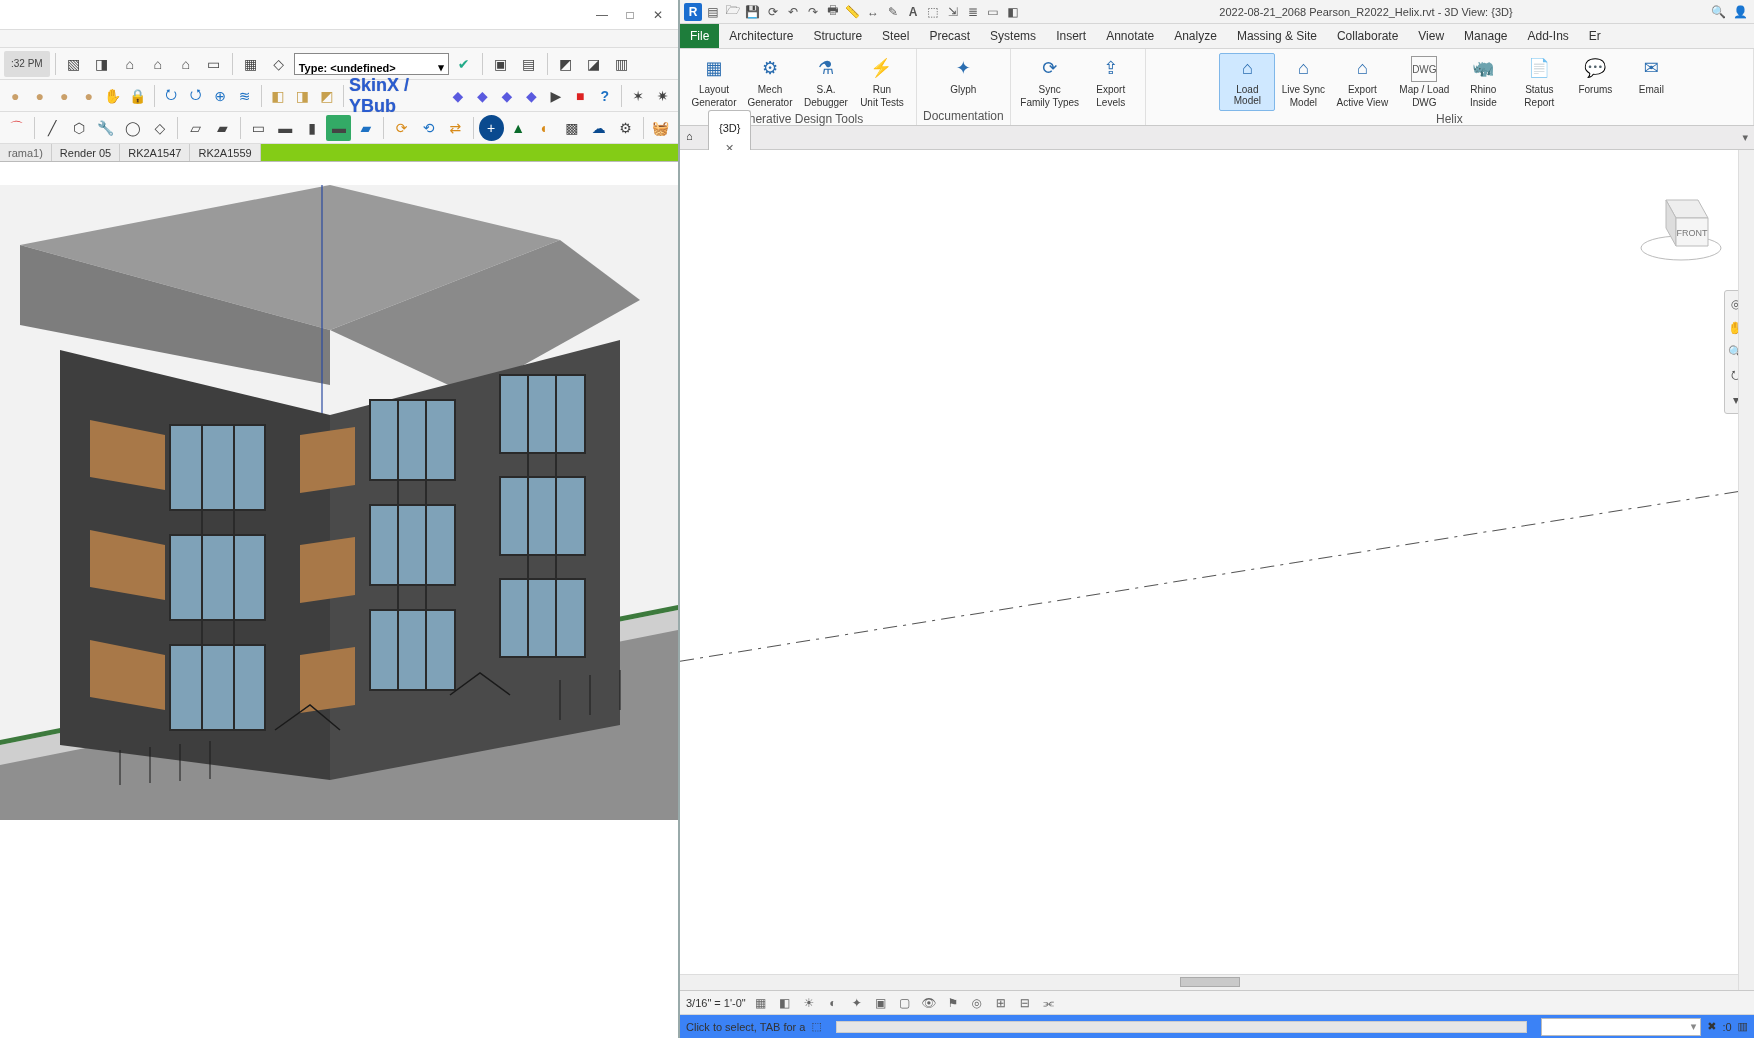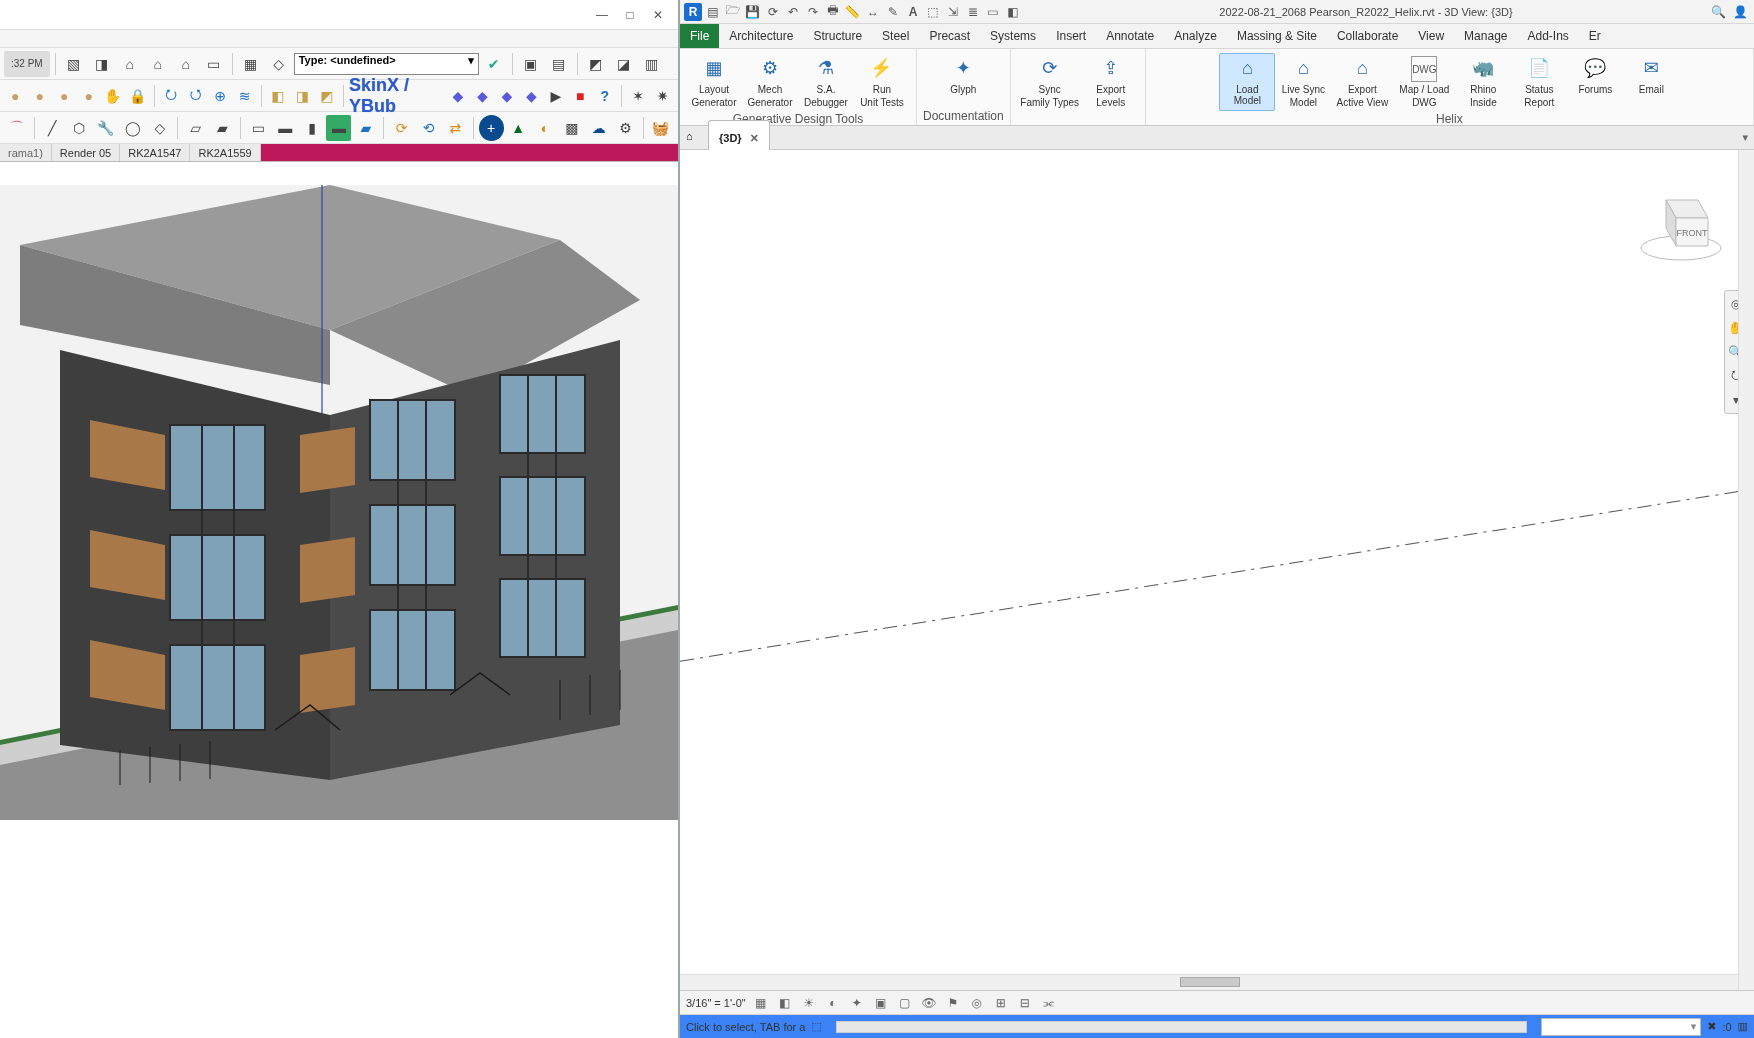"Type: <undefined>" .type-combo { align-items: flex-start -> flex-end; width: 185px -> 155px }
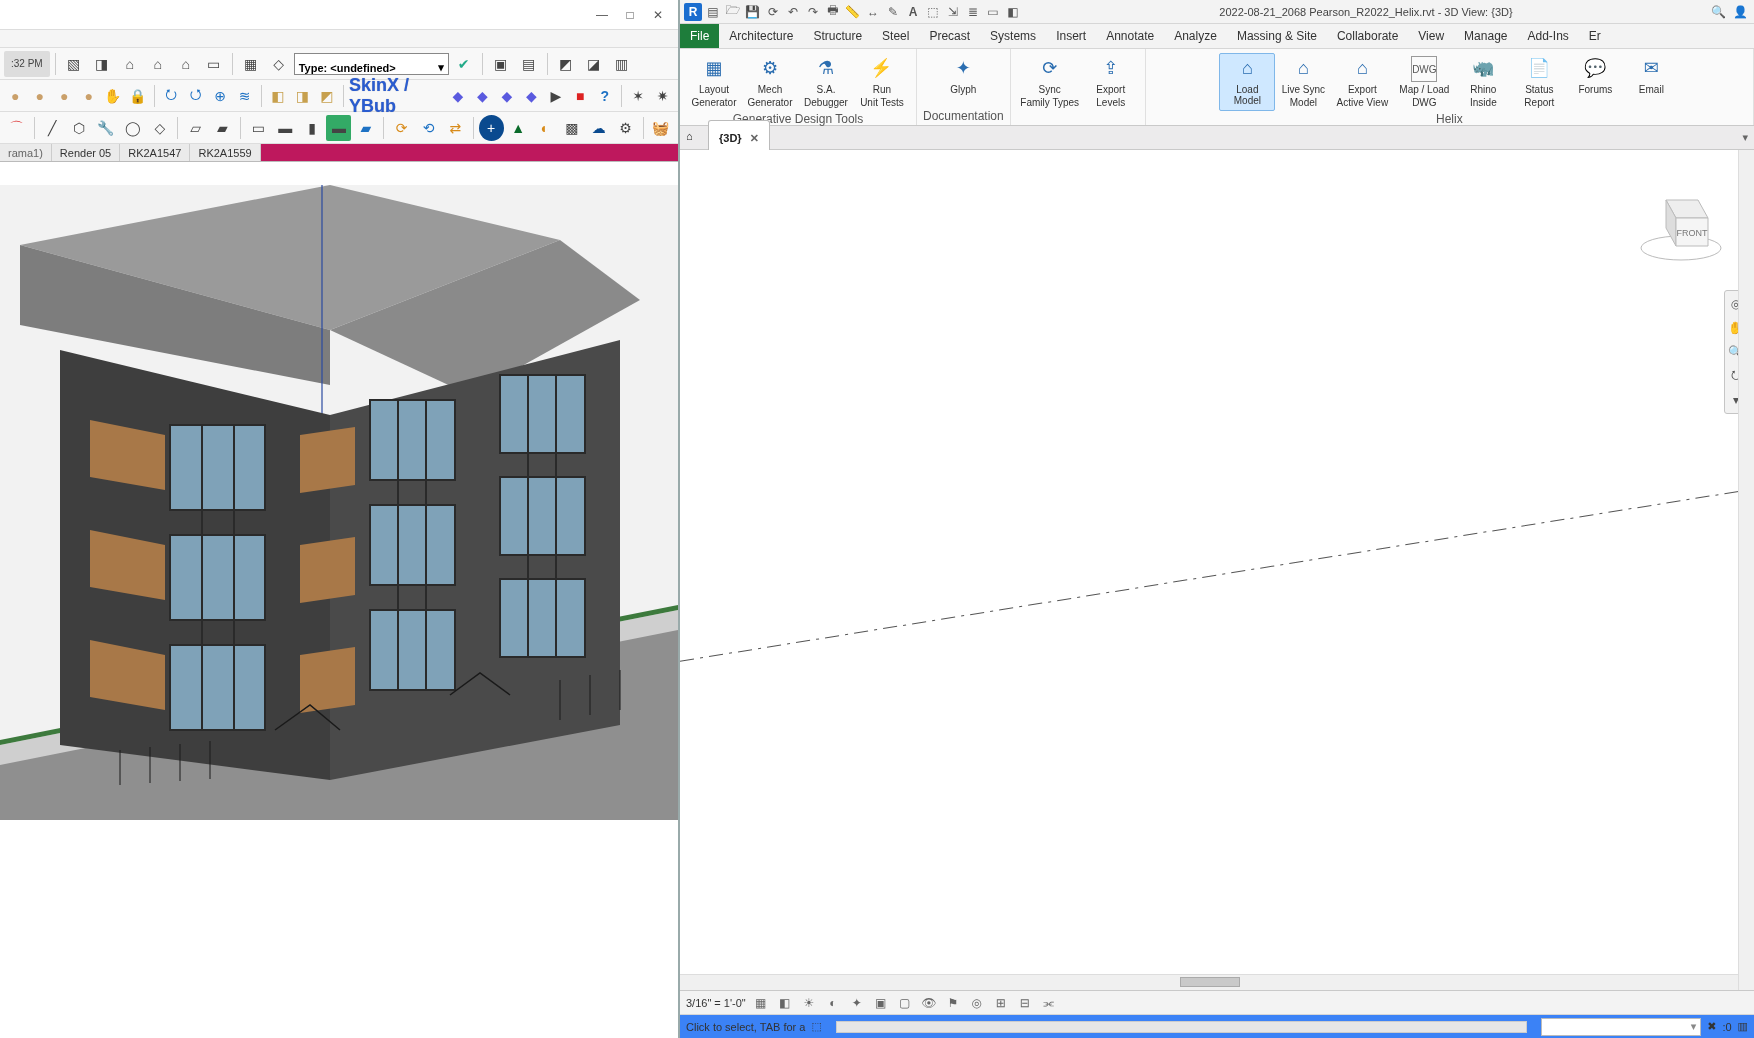"{3D}" .view-tab-row .vtab { flex-direction: none -> column; font-weight: bold -> normal }
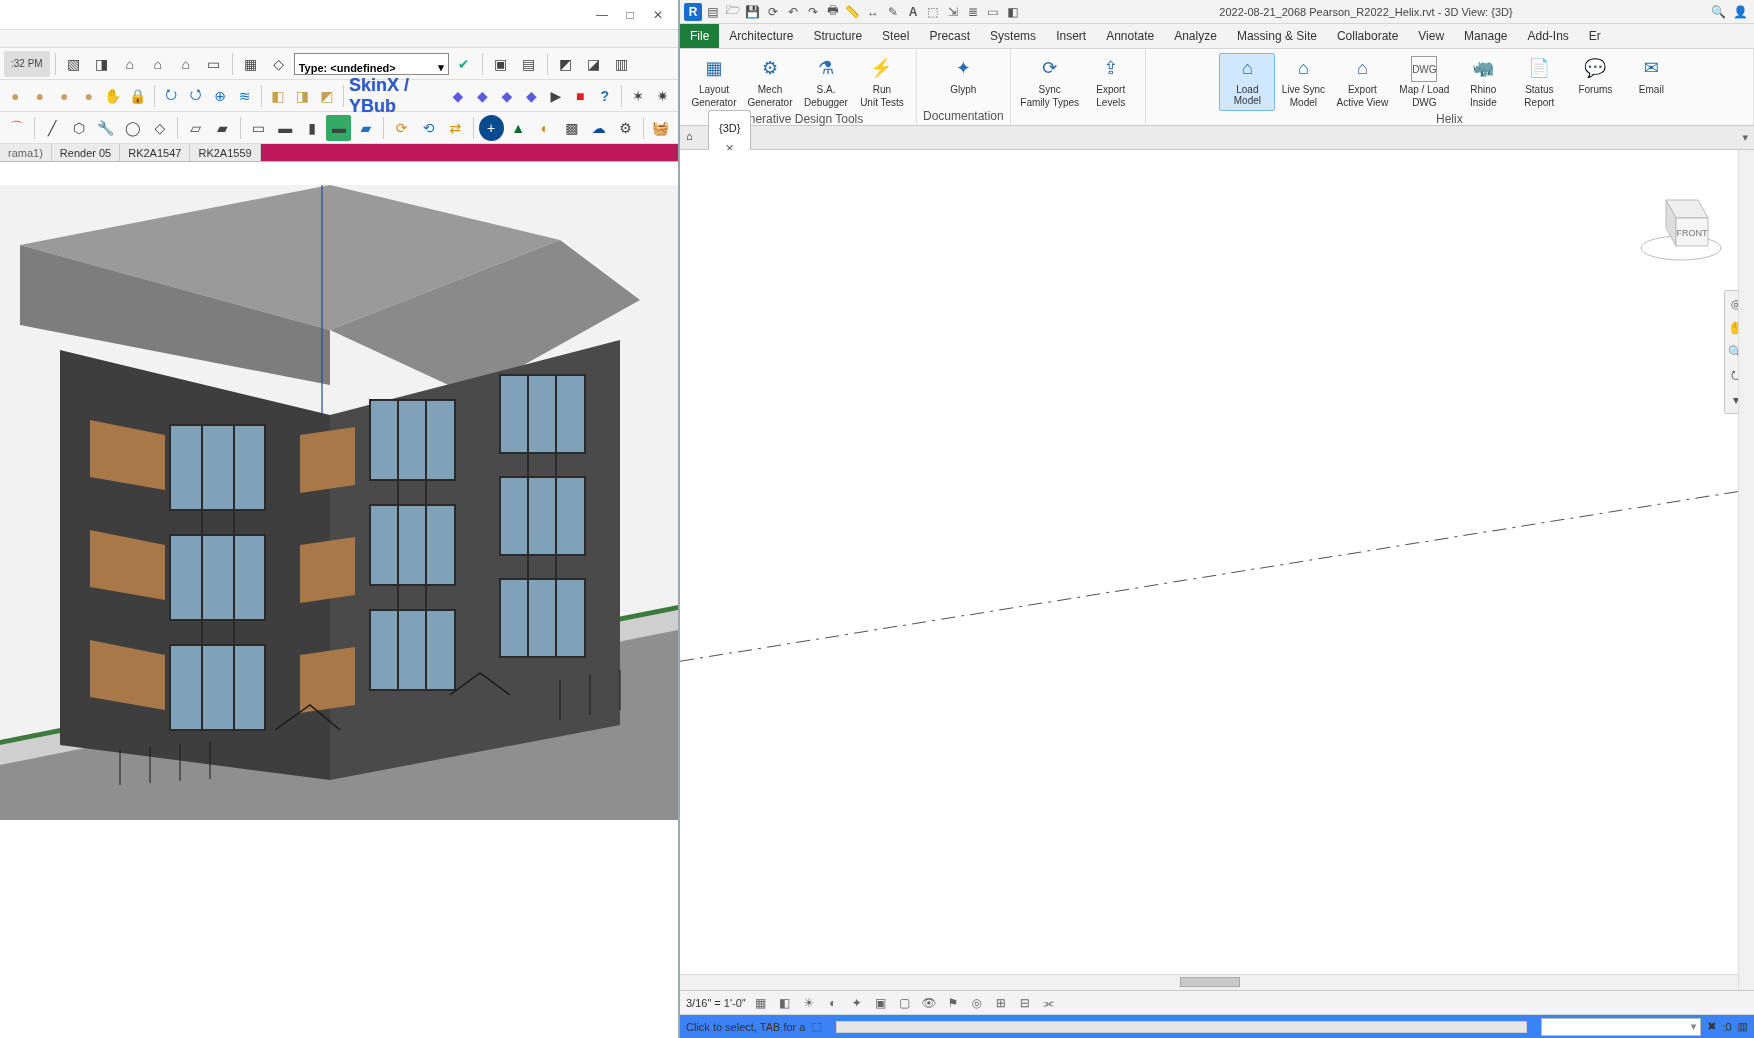"rama1)" .scene-tabs { background: #be185d -> #84cc16 }
